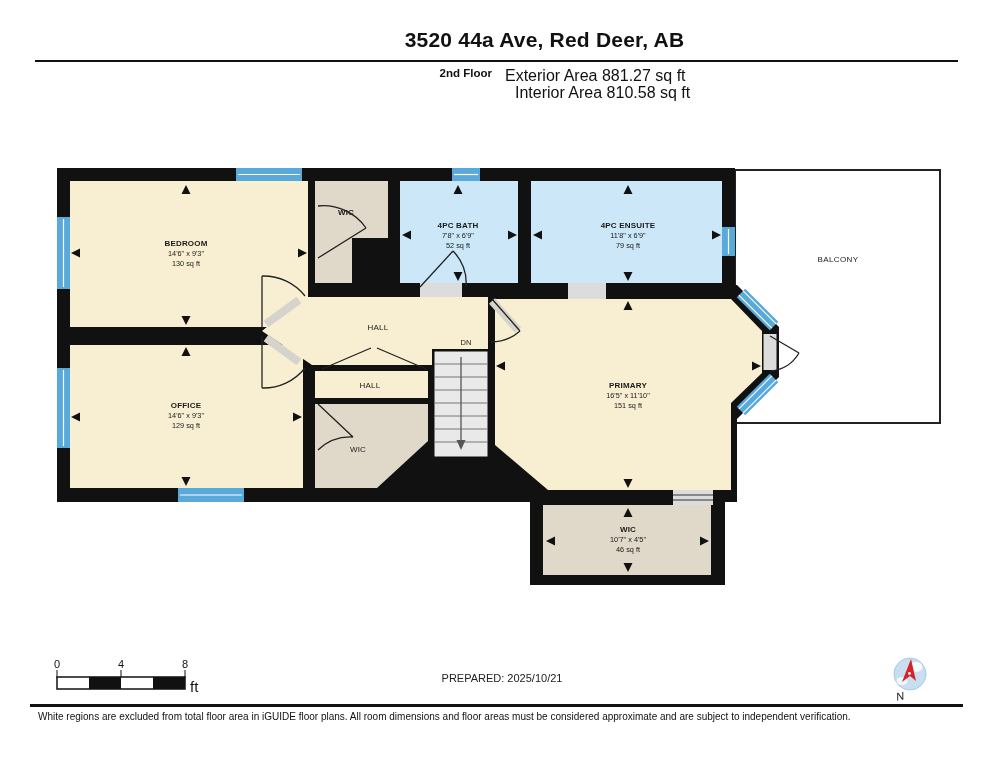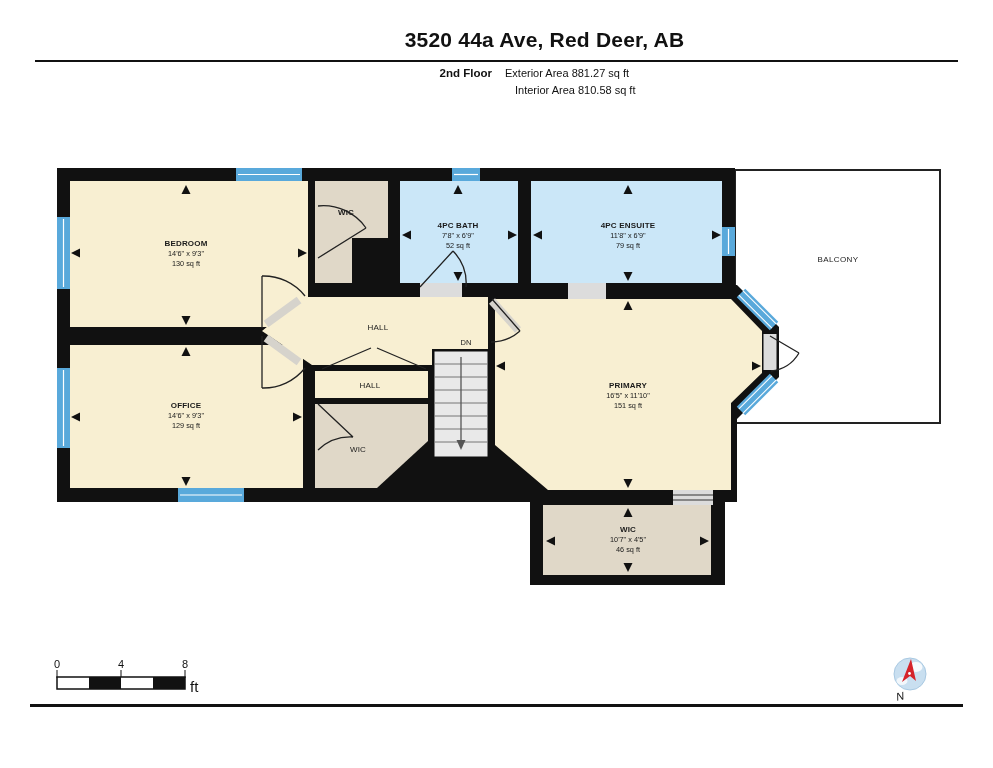"Exterior Area 881.27 sq ft" .area-line { font-size: 11px -> 16px }
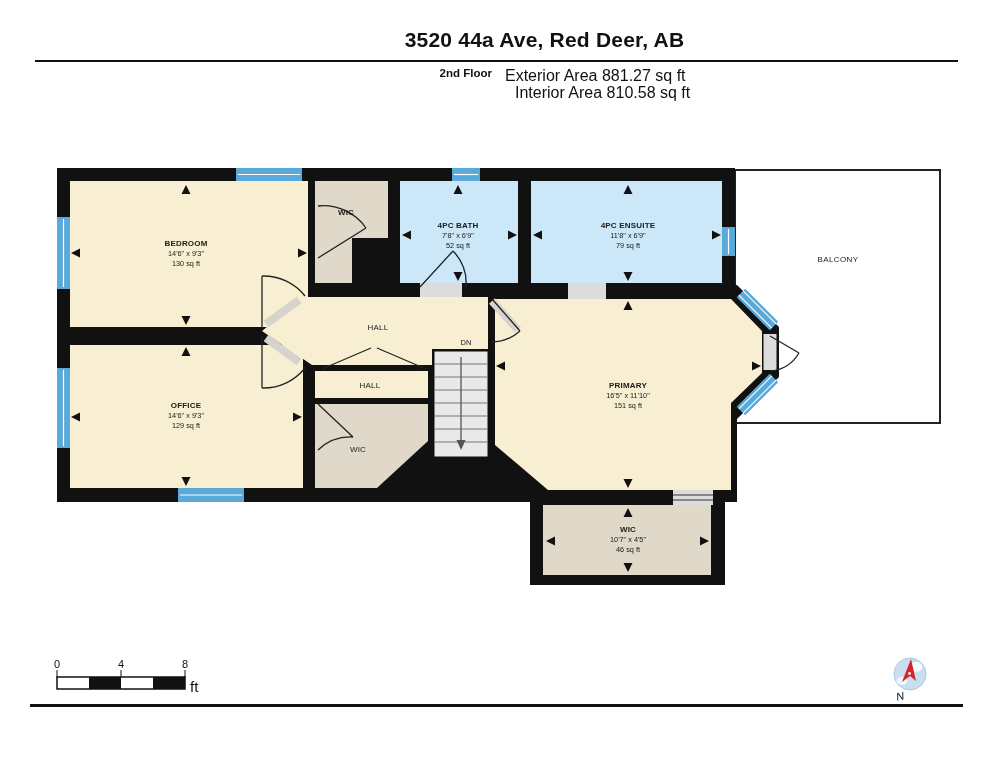"PREPARED: 2025/10/21" div.prepared { html: none -> <div>PREPARED: 2025/10/21</div> }
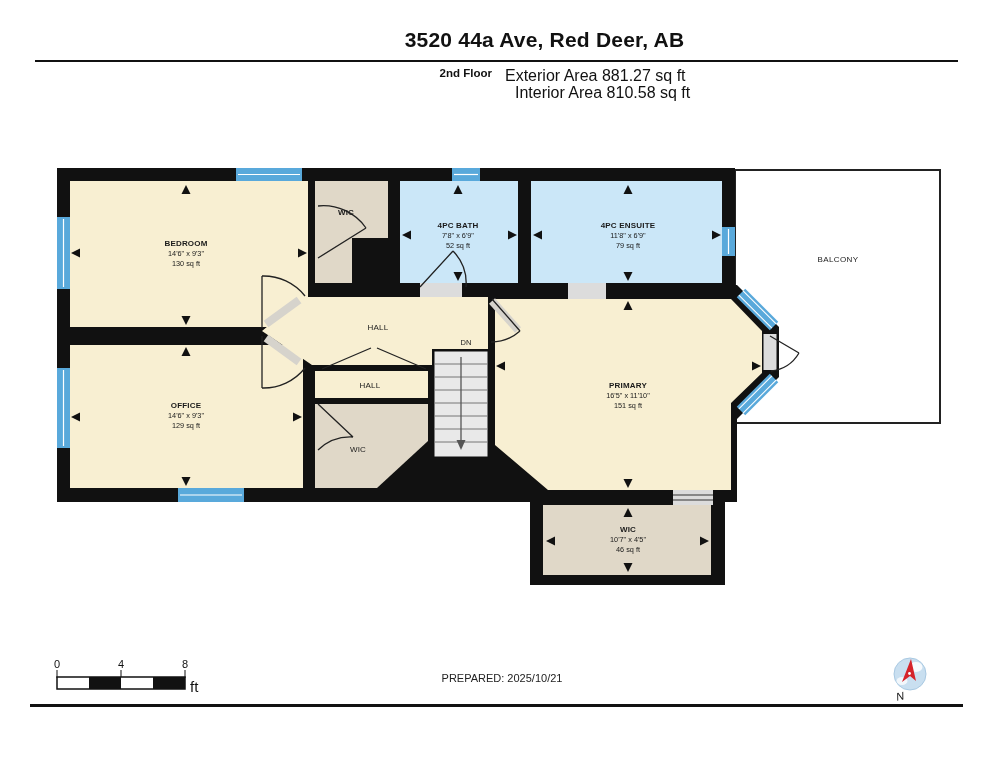"White regions are excluded from" div.disclaimer { html: none -> <div>White regions are excluded from total floor area in iGUIDE floor plans. All room dimensions and floor areas must be considered approximate and are subject to independent verification.</div> }
